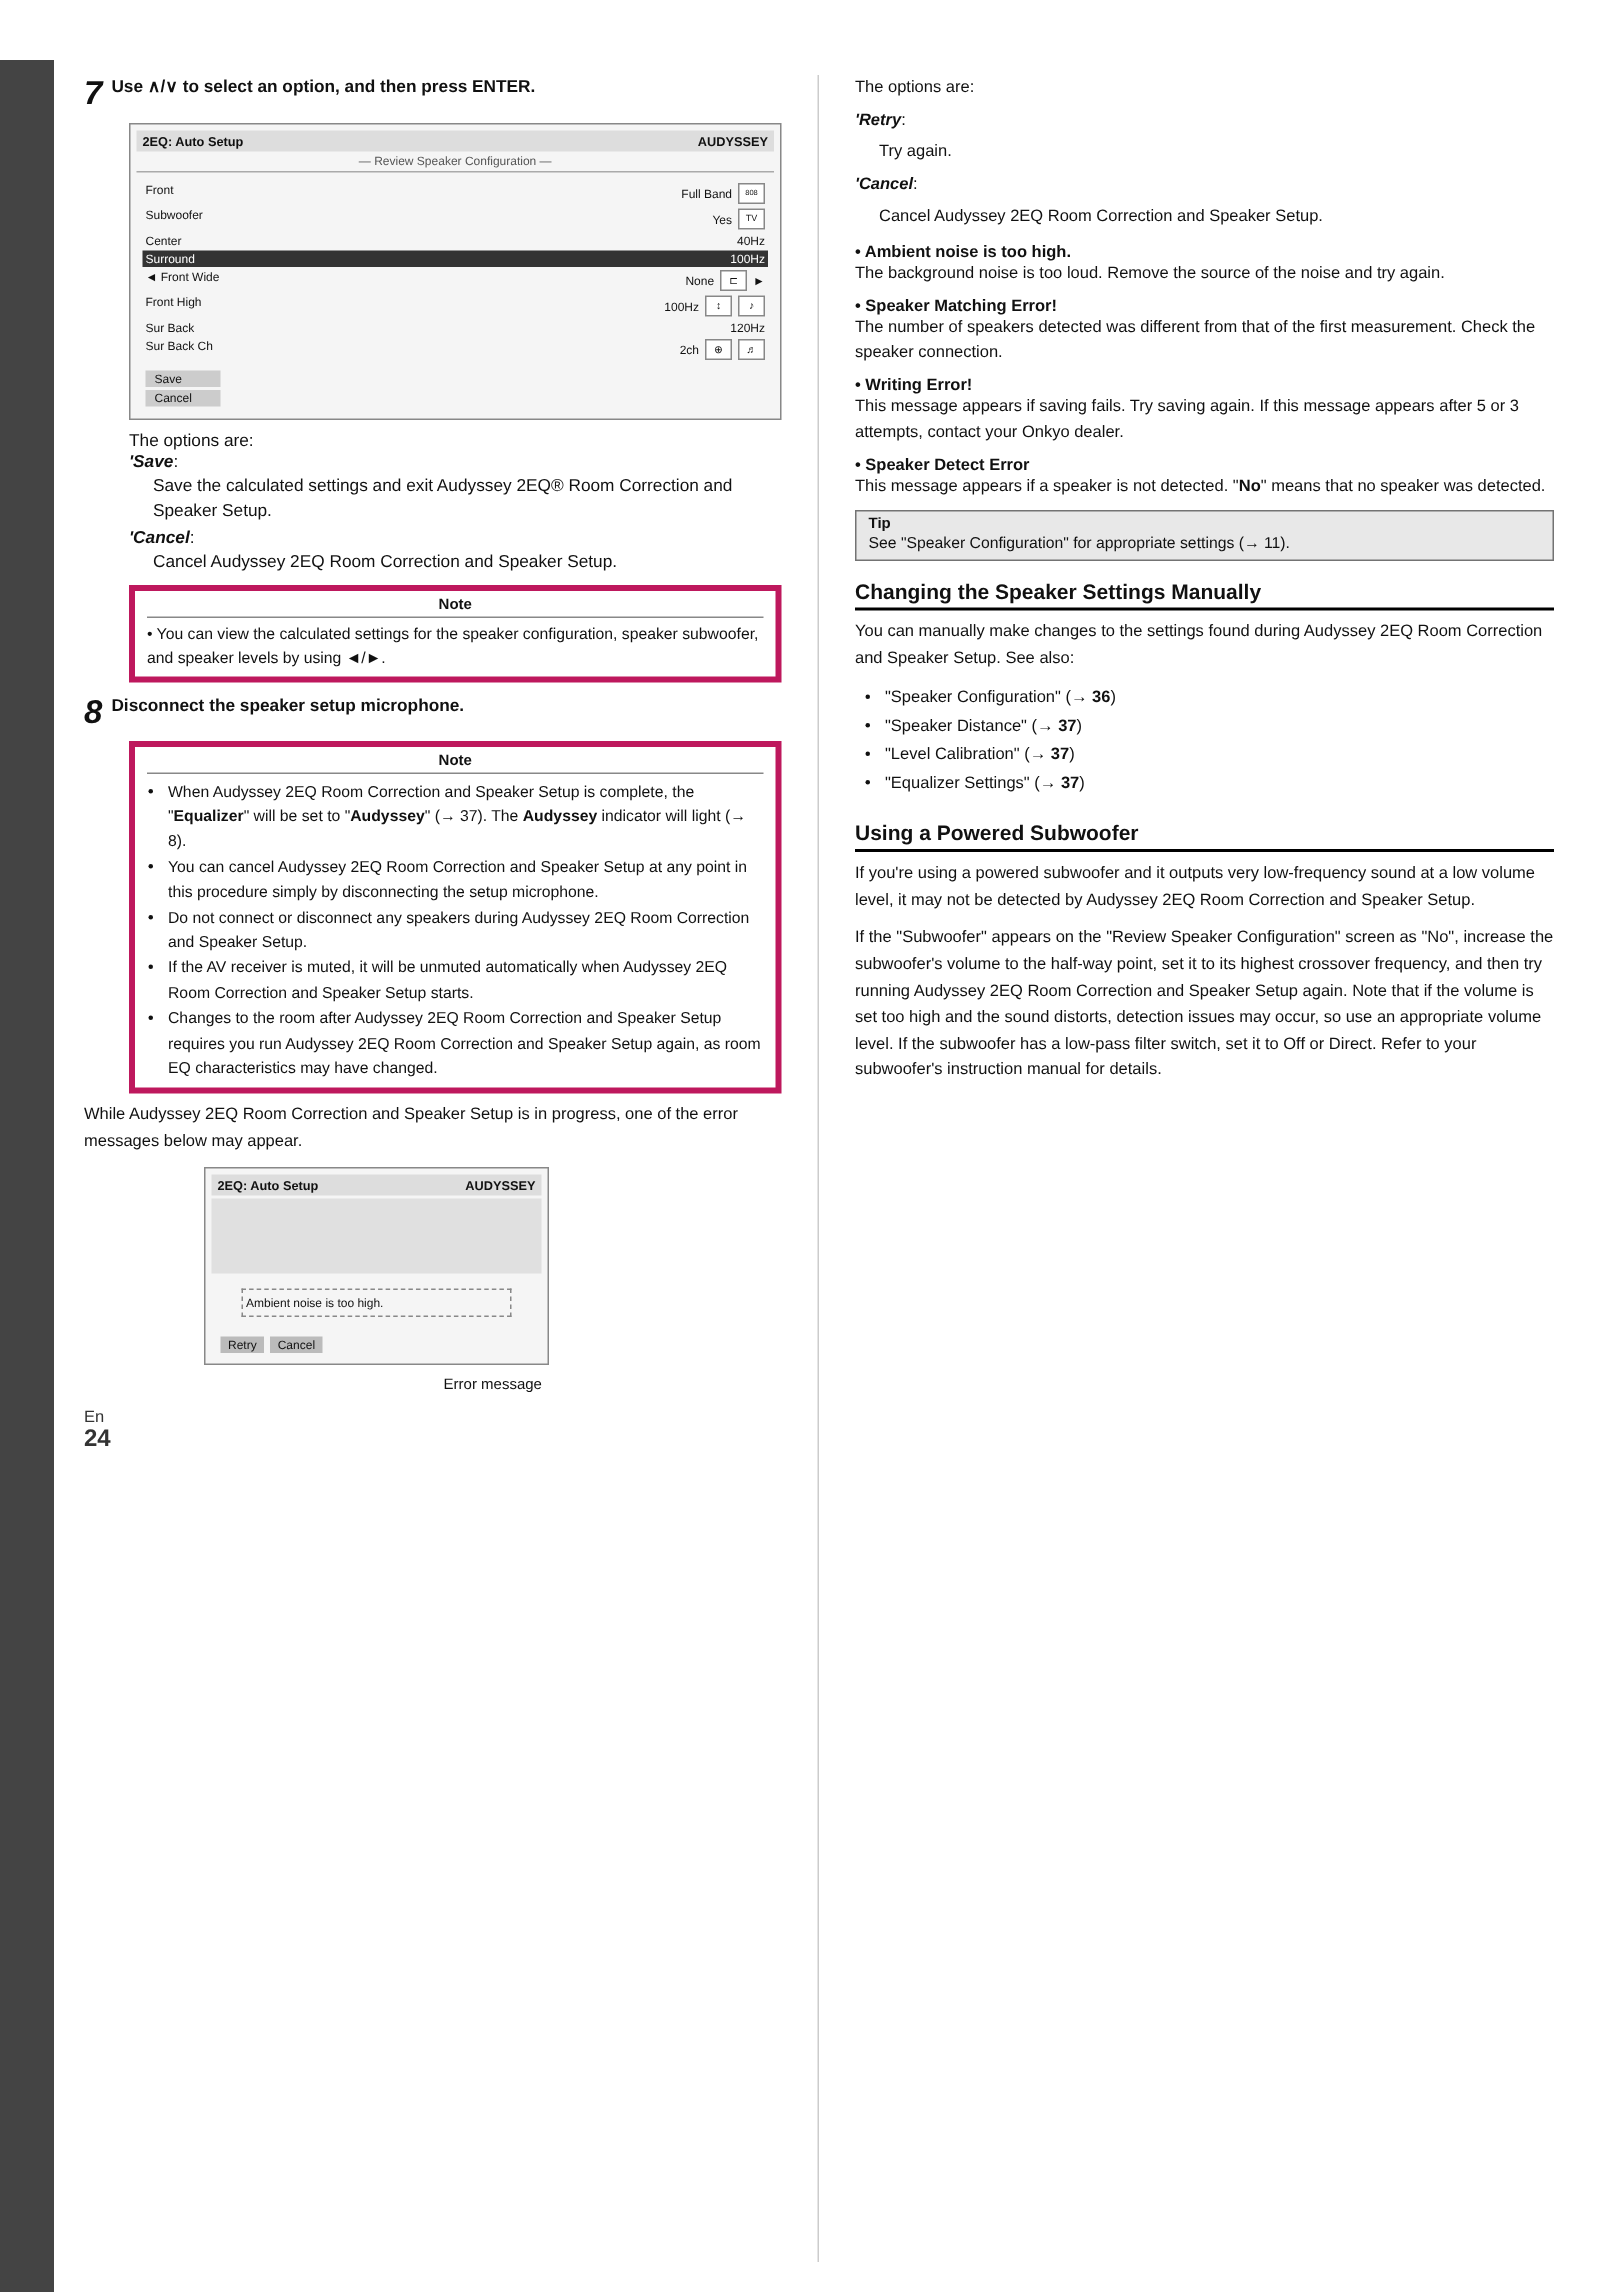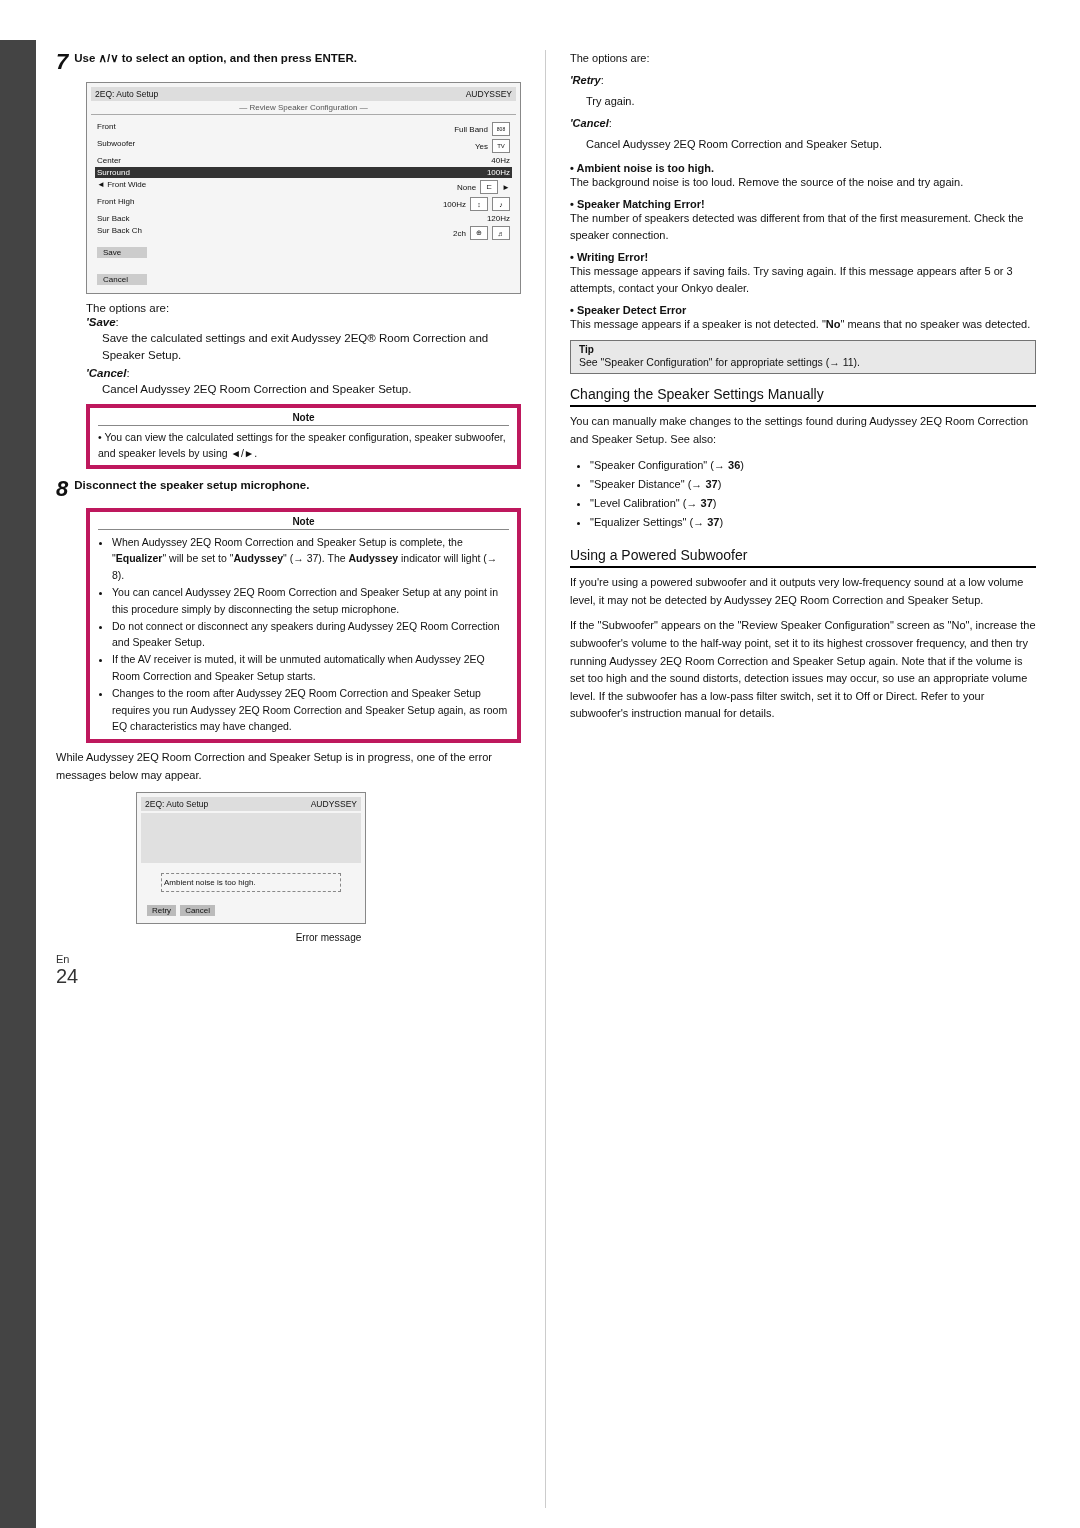"2EQ: Auto Setup" .screen-title-bar { font-weight: normal -> bold }
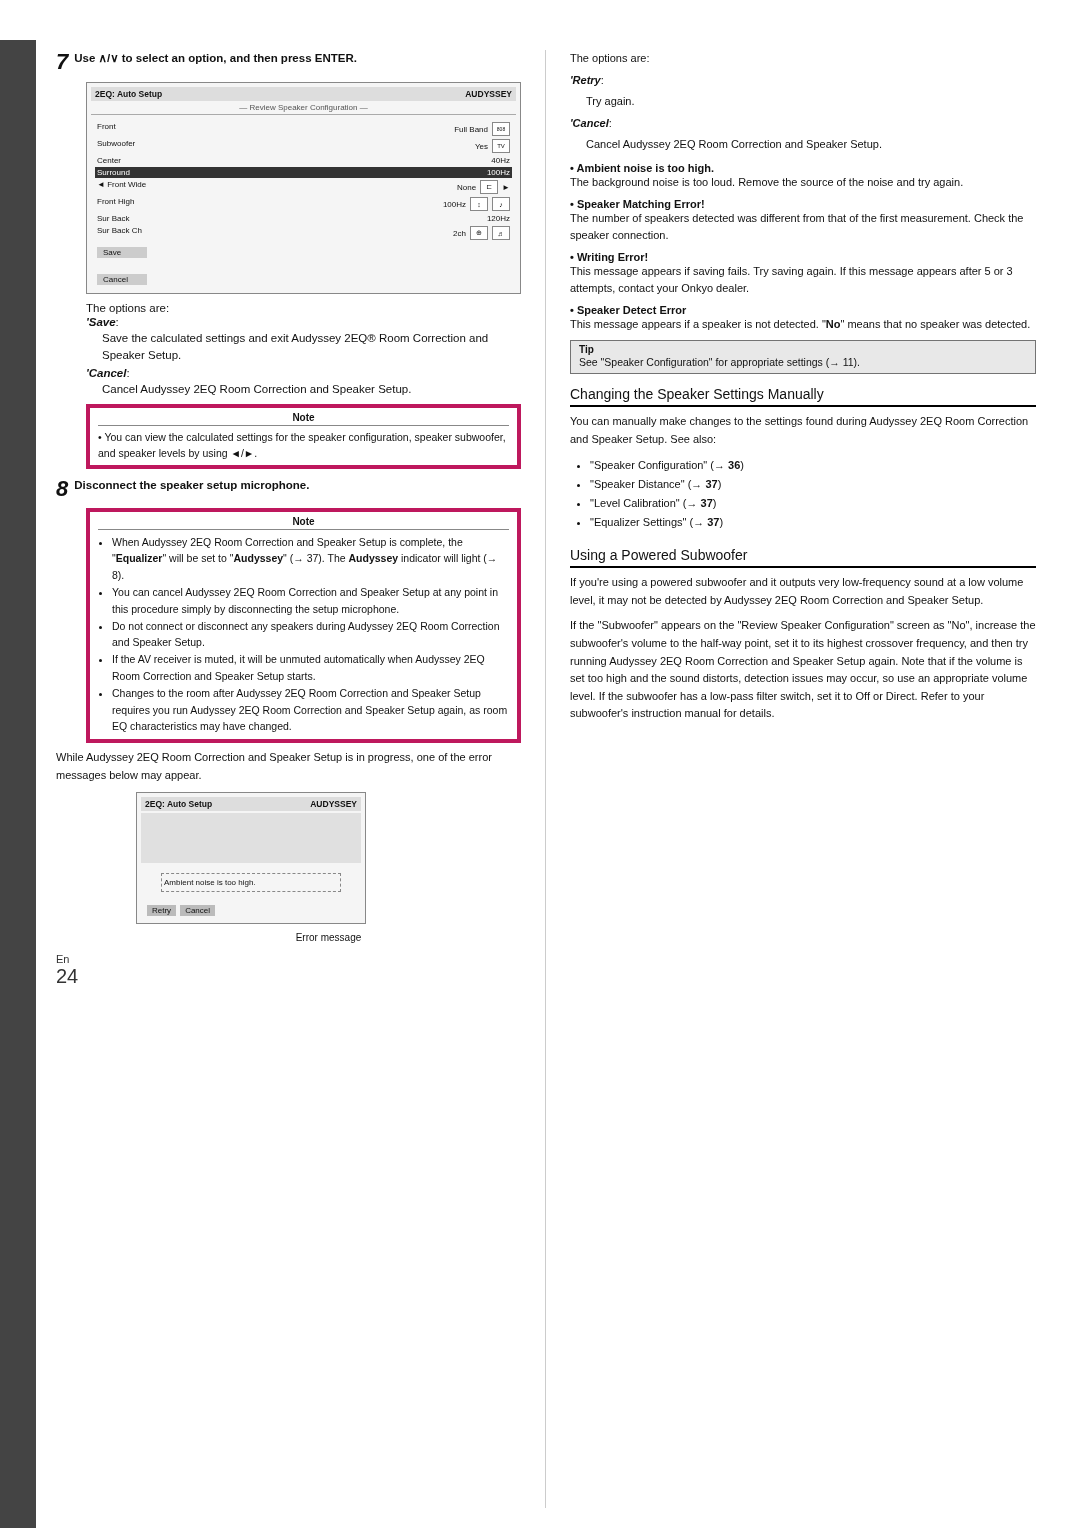"Save" .screen-bottom-btns { gap: 16px -> 2px }
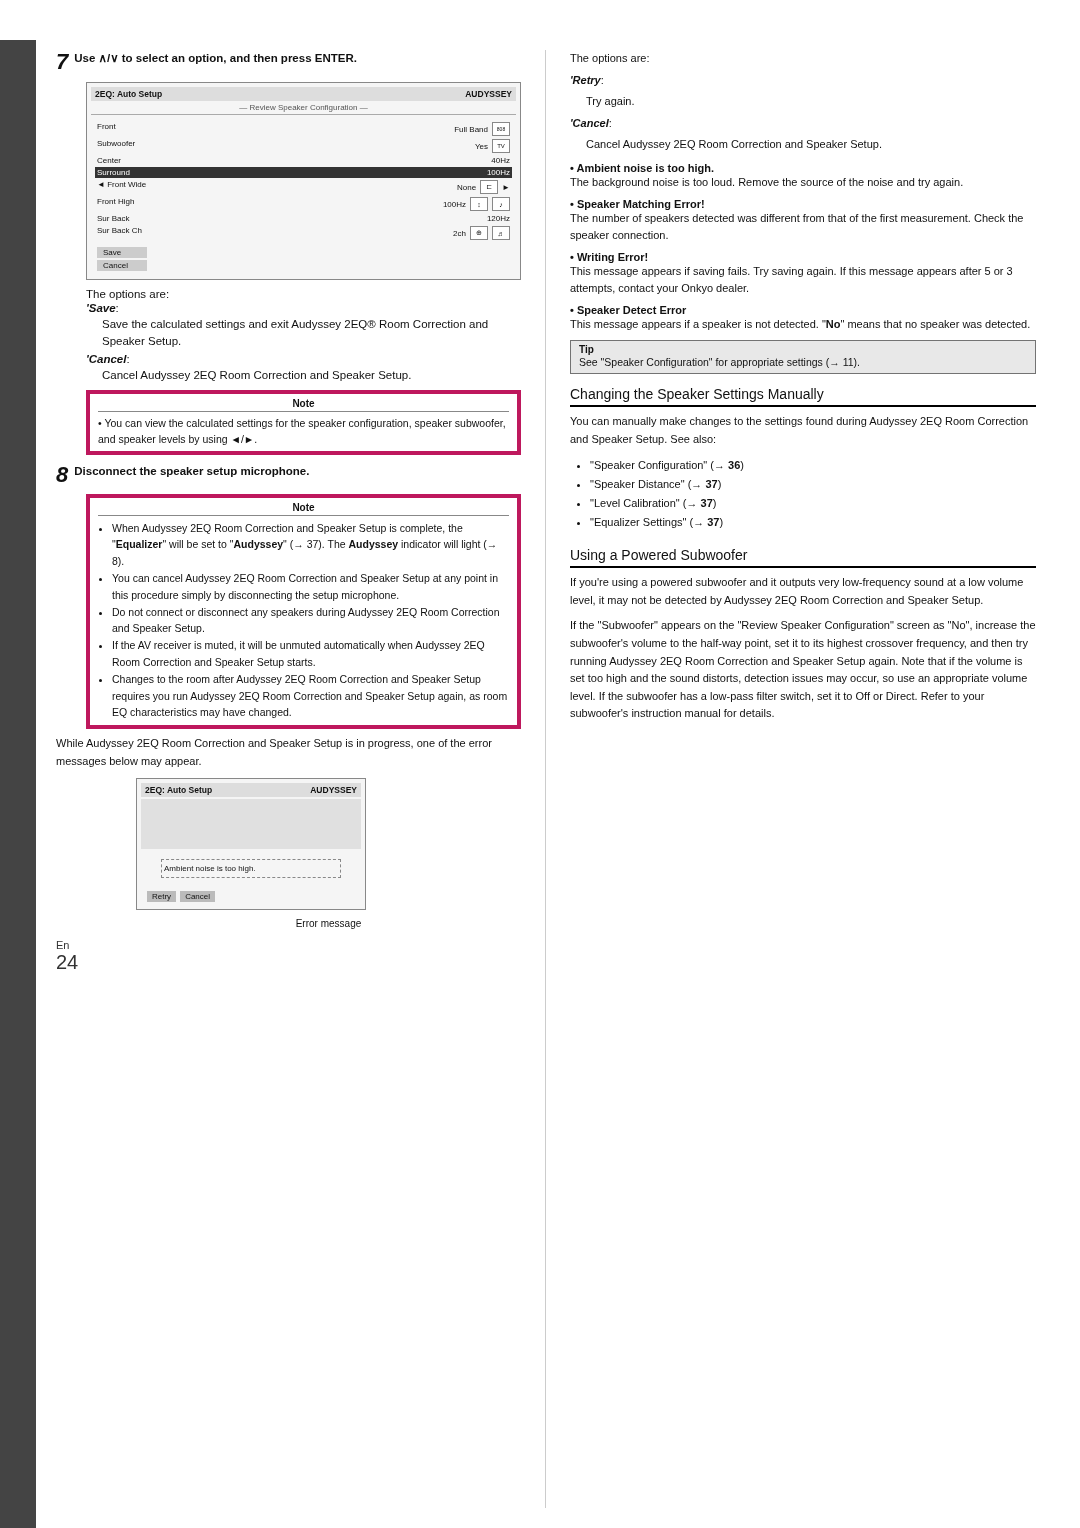"Changing the Speaker Settings Manually" .section-header { font-weight: normal -> bold }
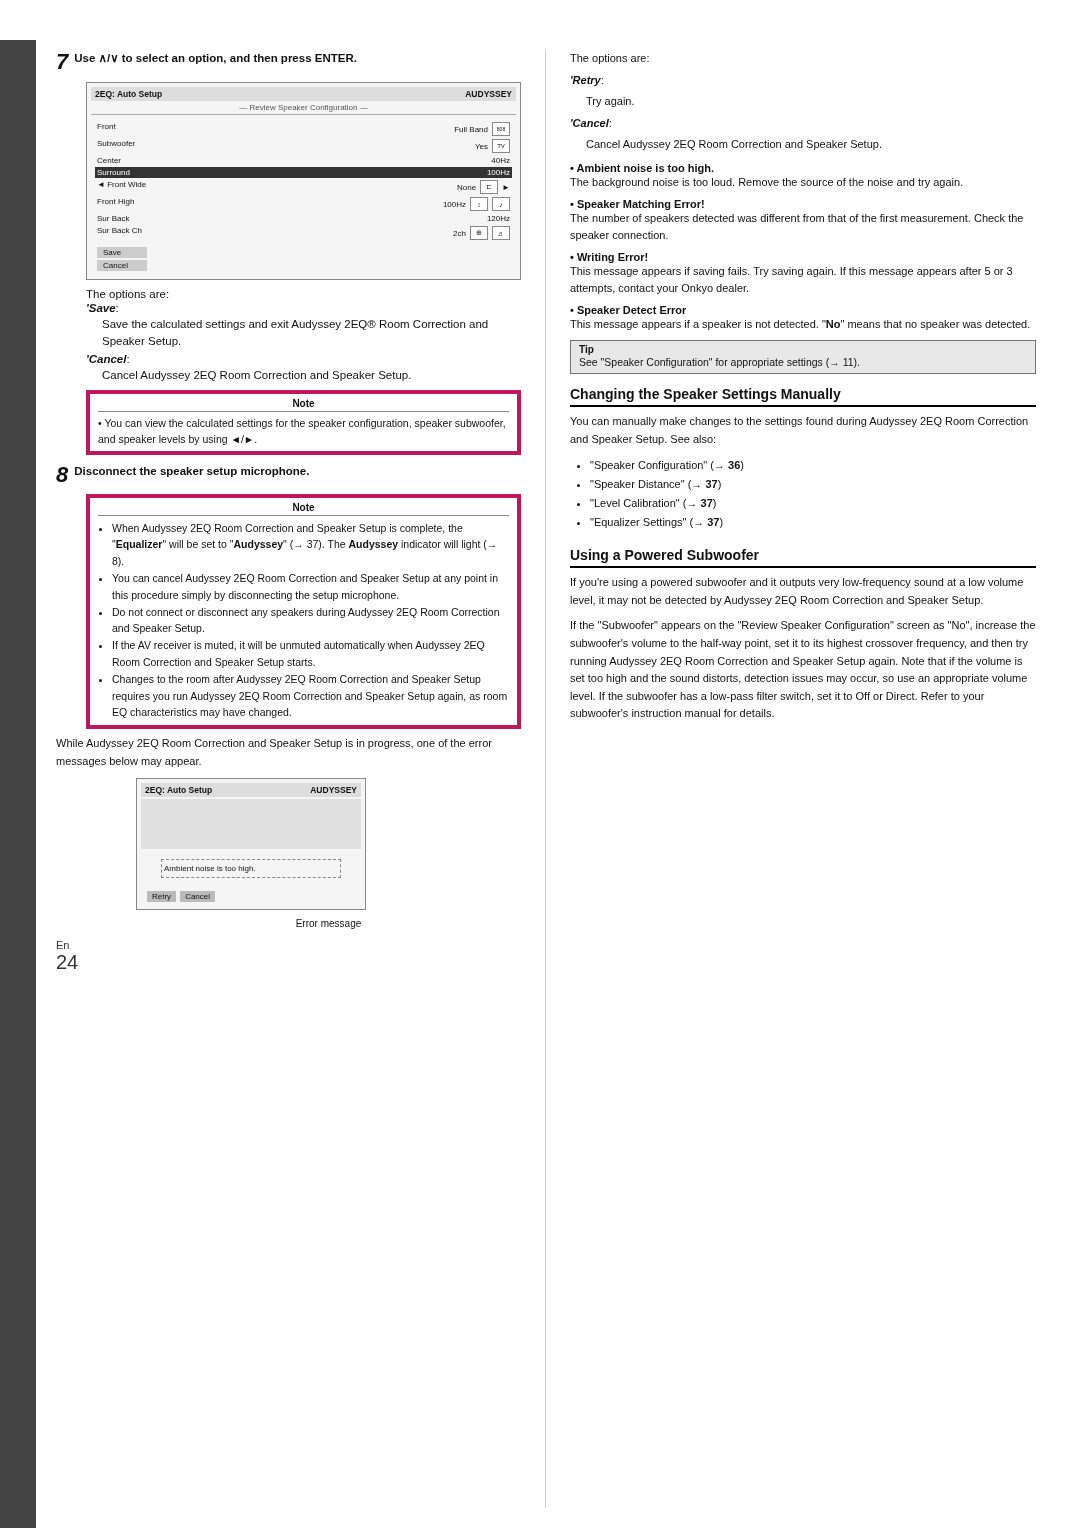"24" .page-num { font-size: 20px -> 16px; font-weight: normal -> bold }
